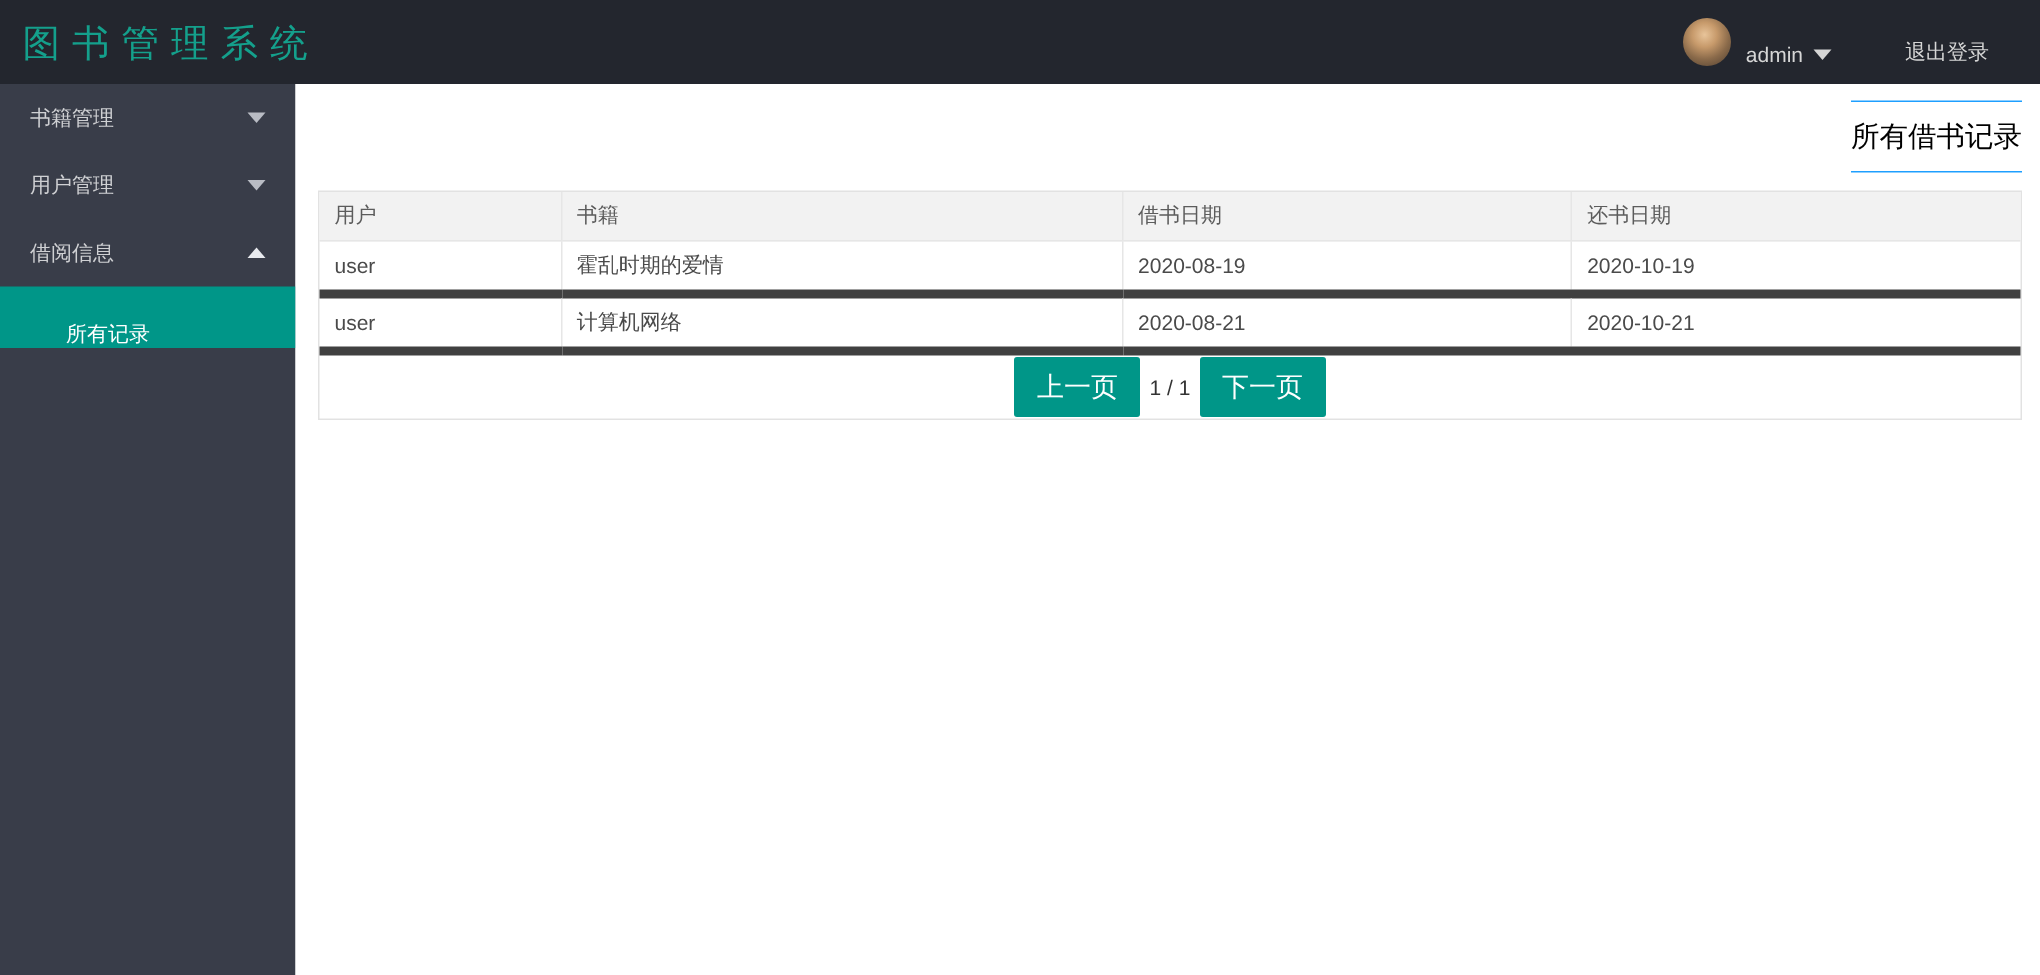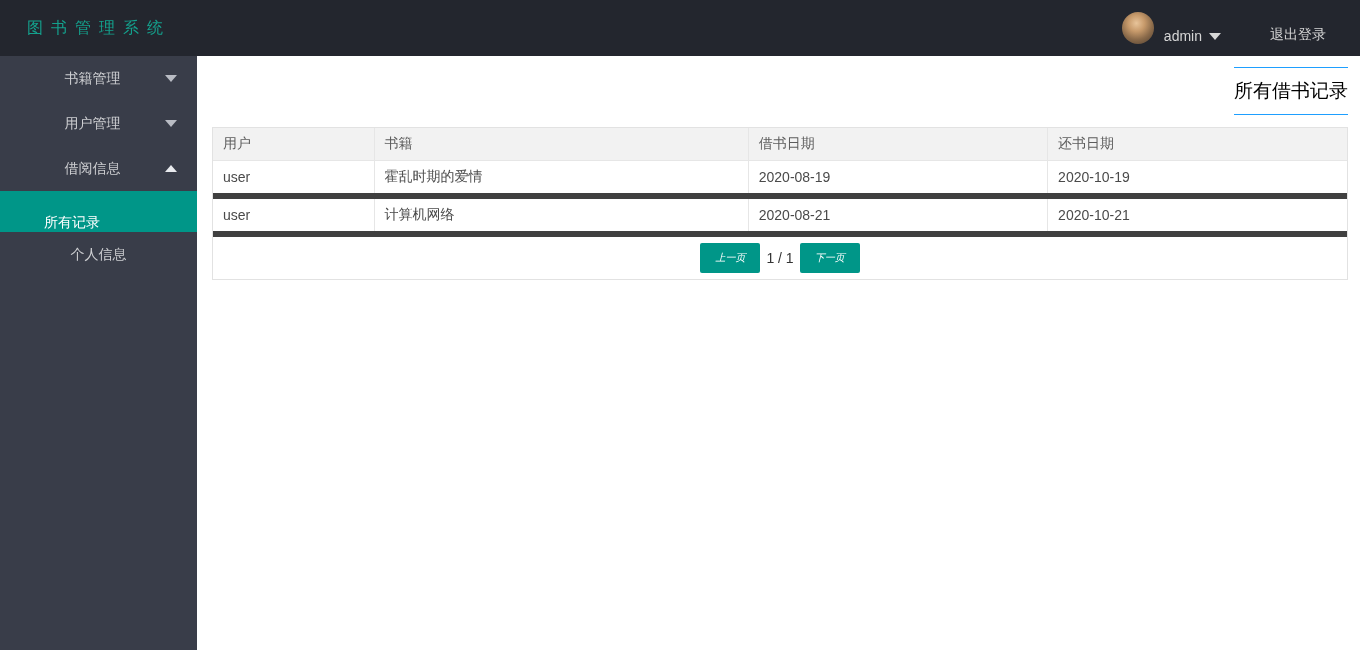"图书管理系统" .brand { font-size: 16px -> 25px; padding-left: 27px -> 15px }
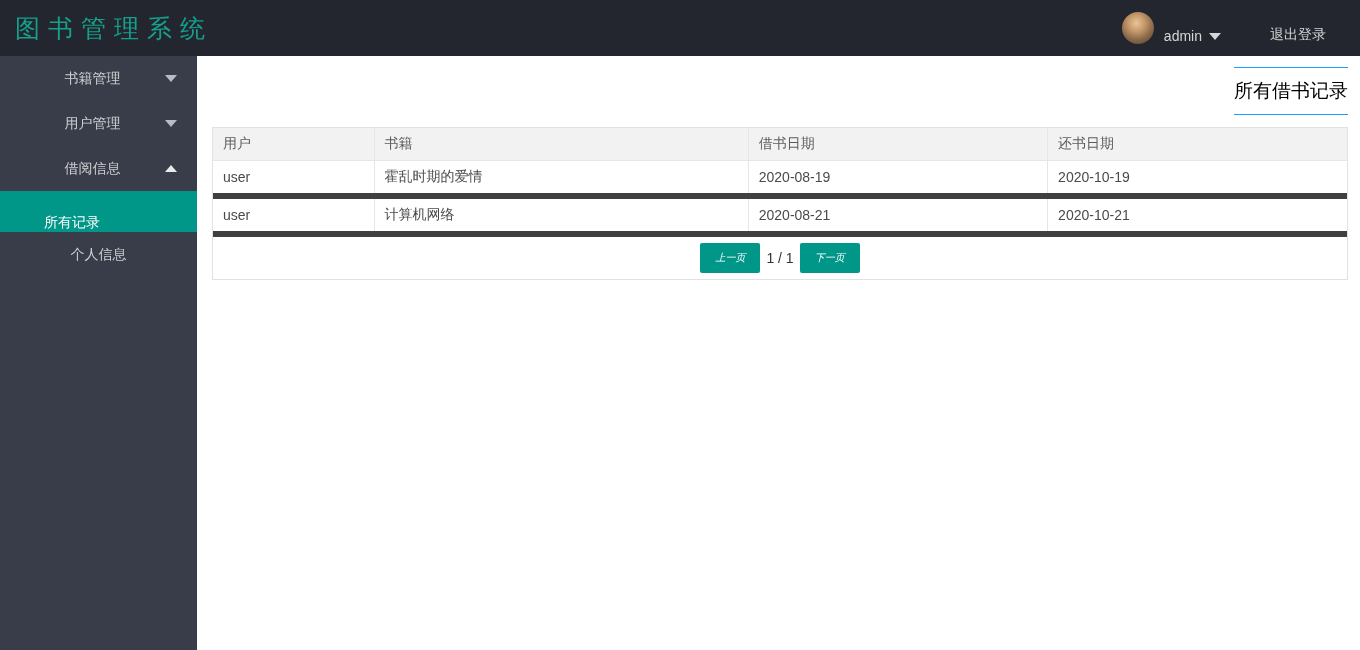"书籍管理" .nav-item { text-align: center -> none }
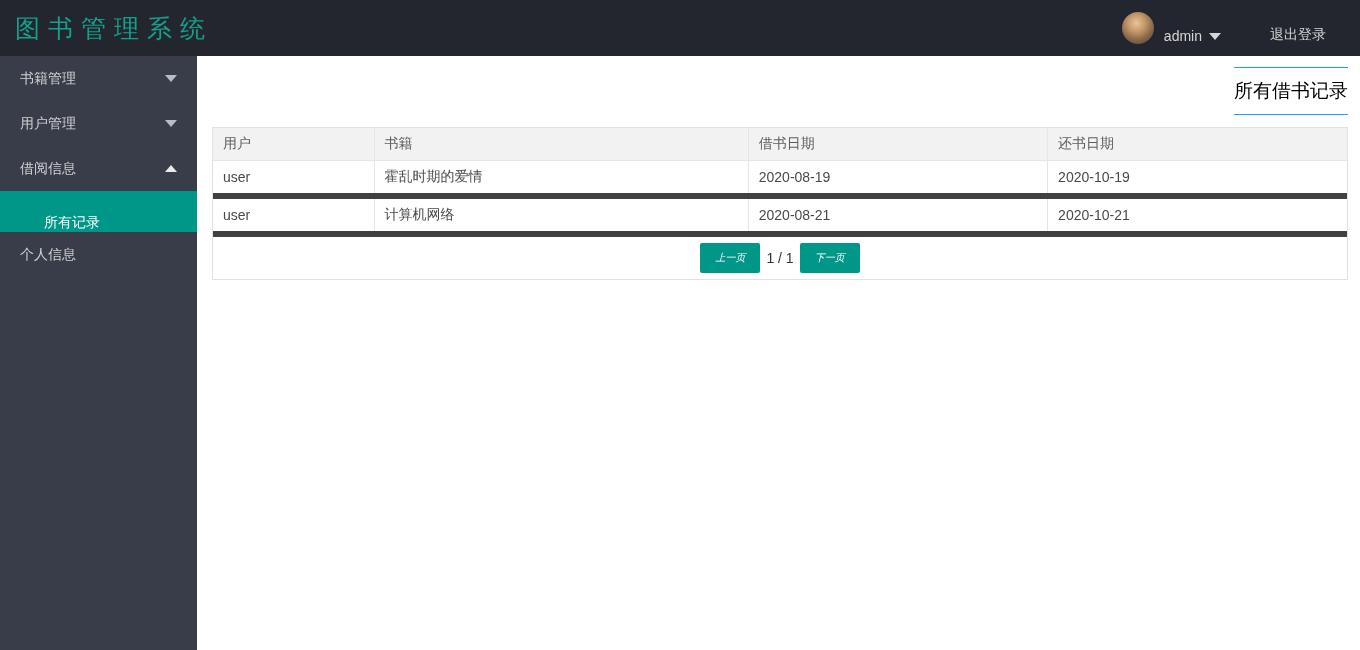"个人信息" div.nav-item { html: <div> <span>个人信息</span> </div> -> none }
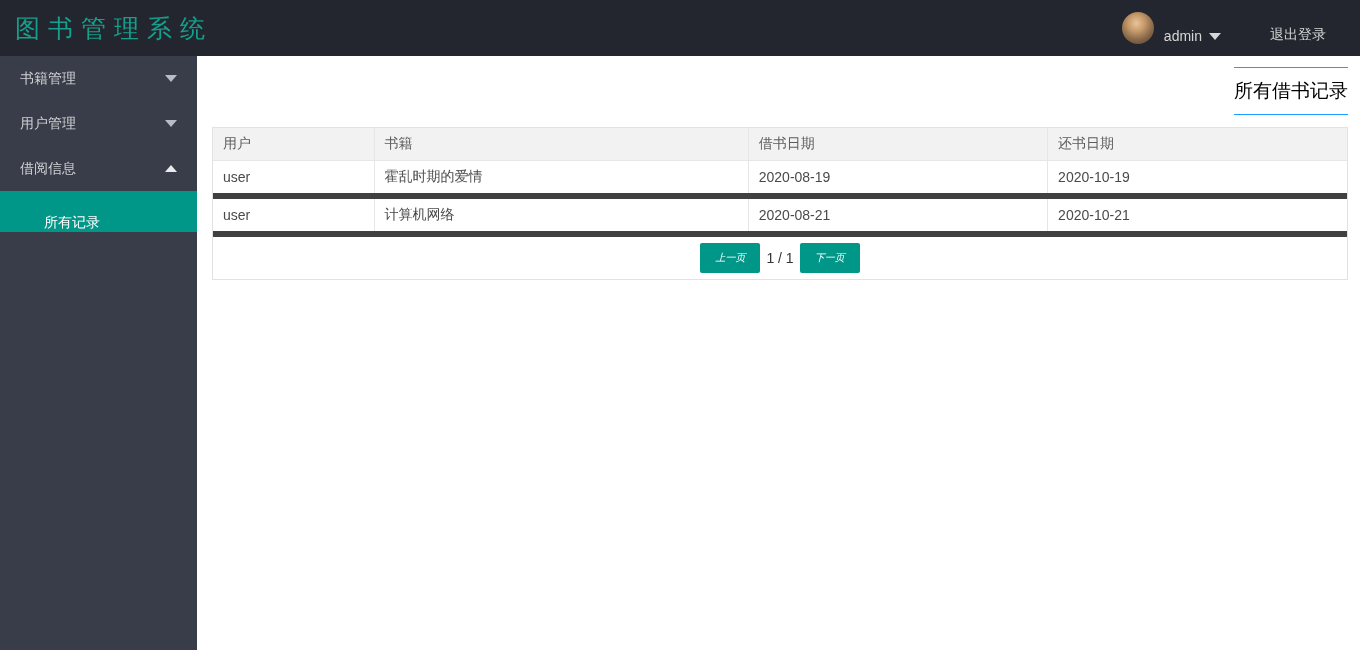"上一页" .page-btn { font-size: 10px -> 18px; font-style: italic -> none }
